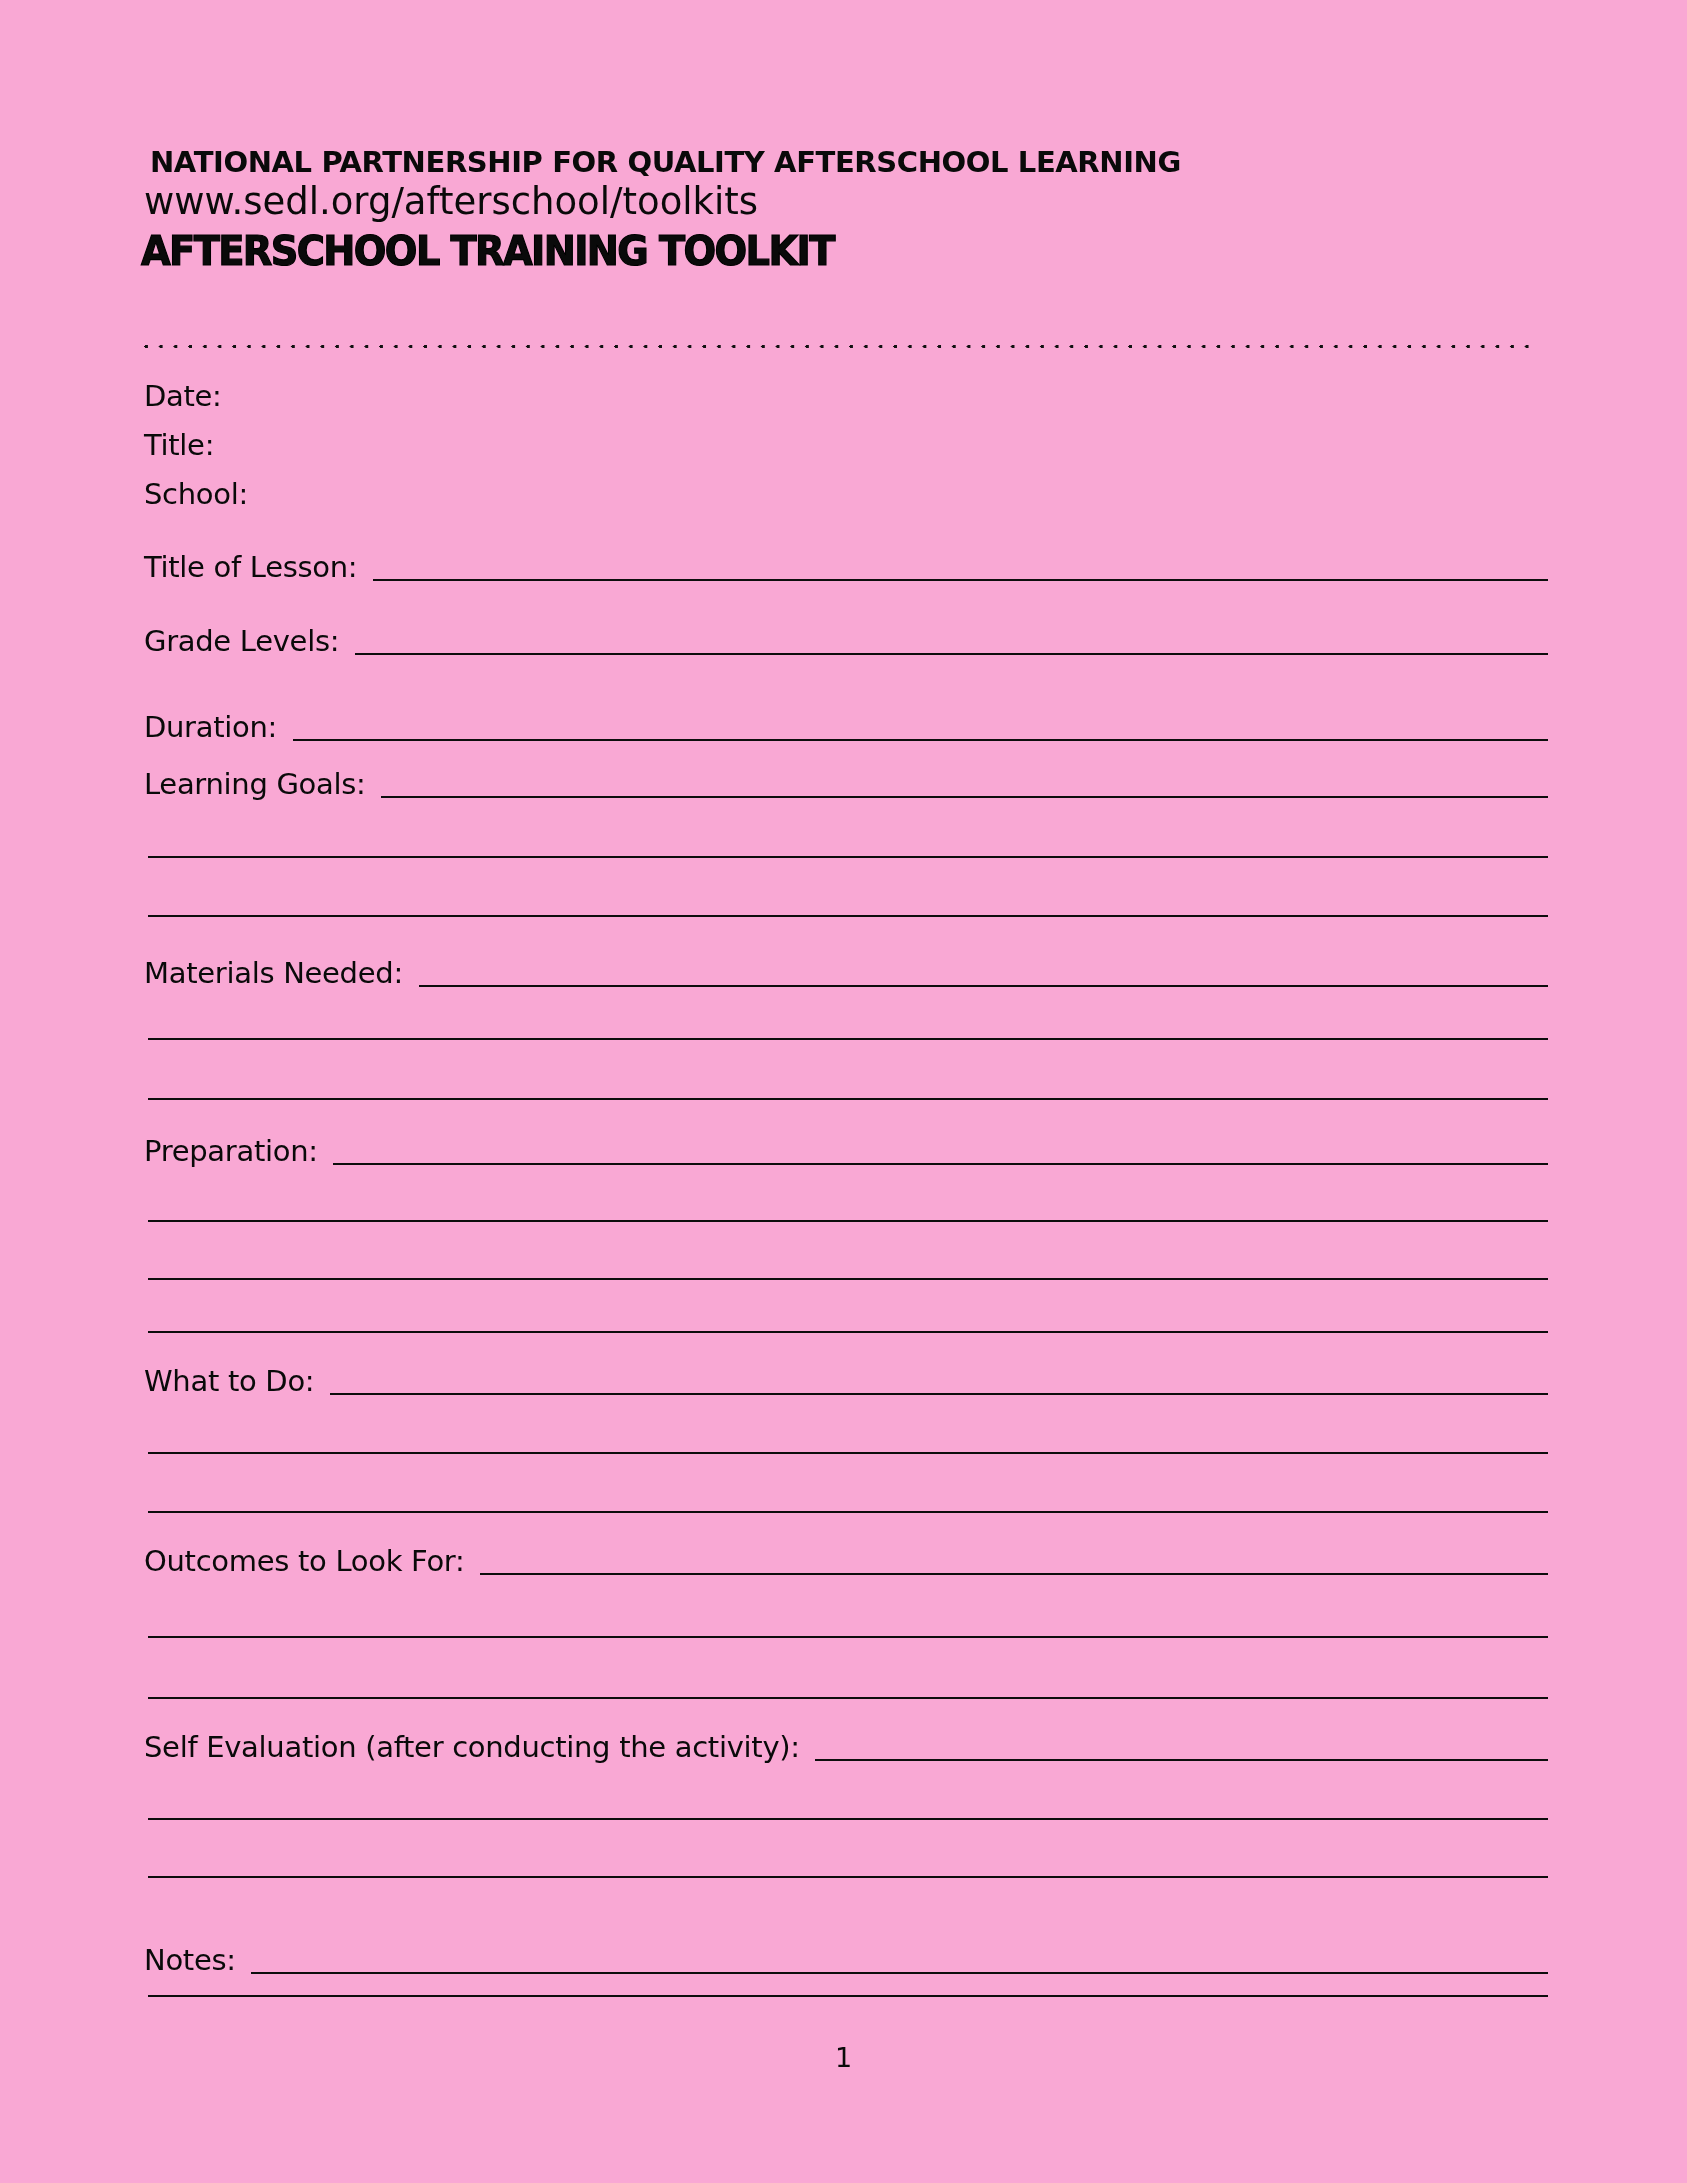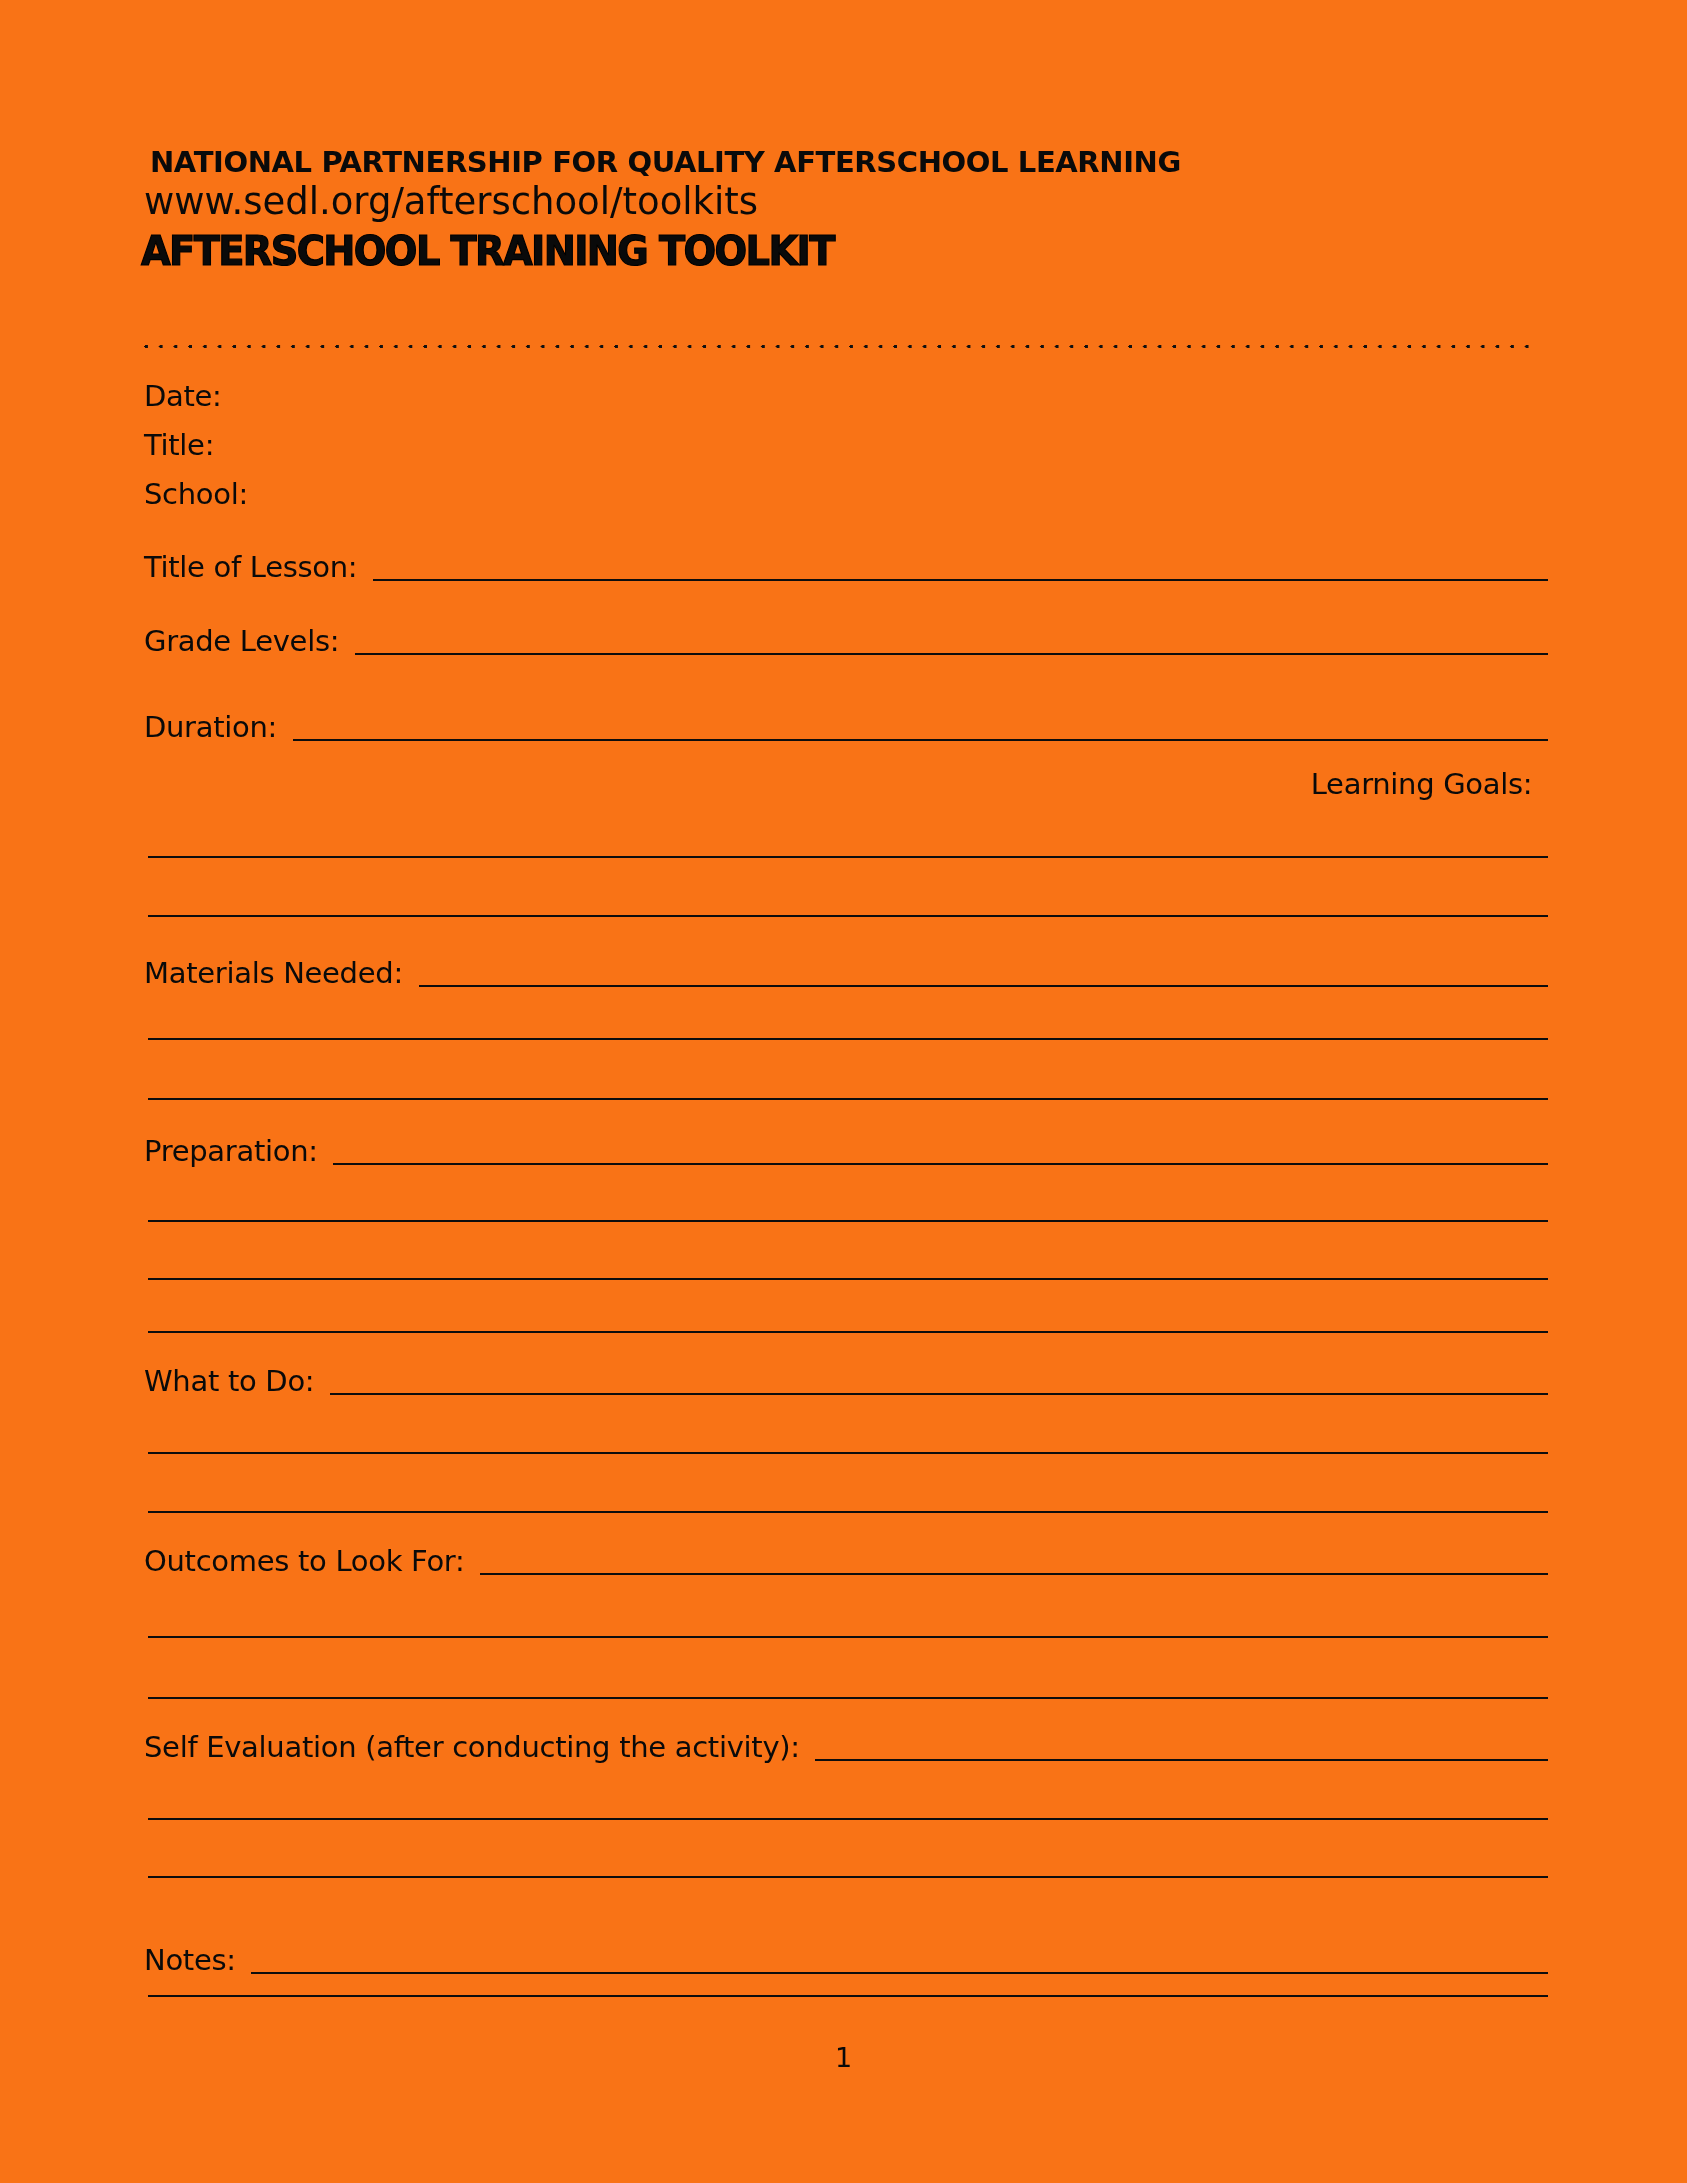"NATIONAL PARTNERSHIP FOR QUALITY" .page { background: #f97316 -> #f9a8d4 }
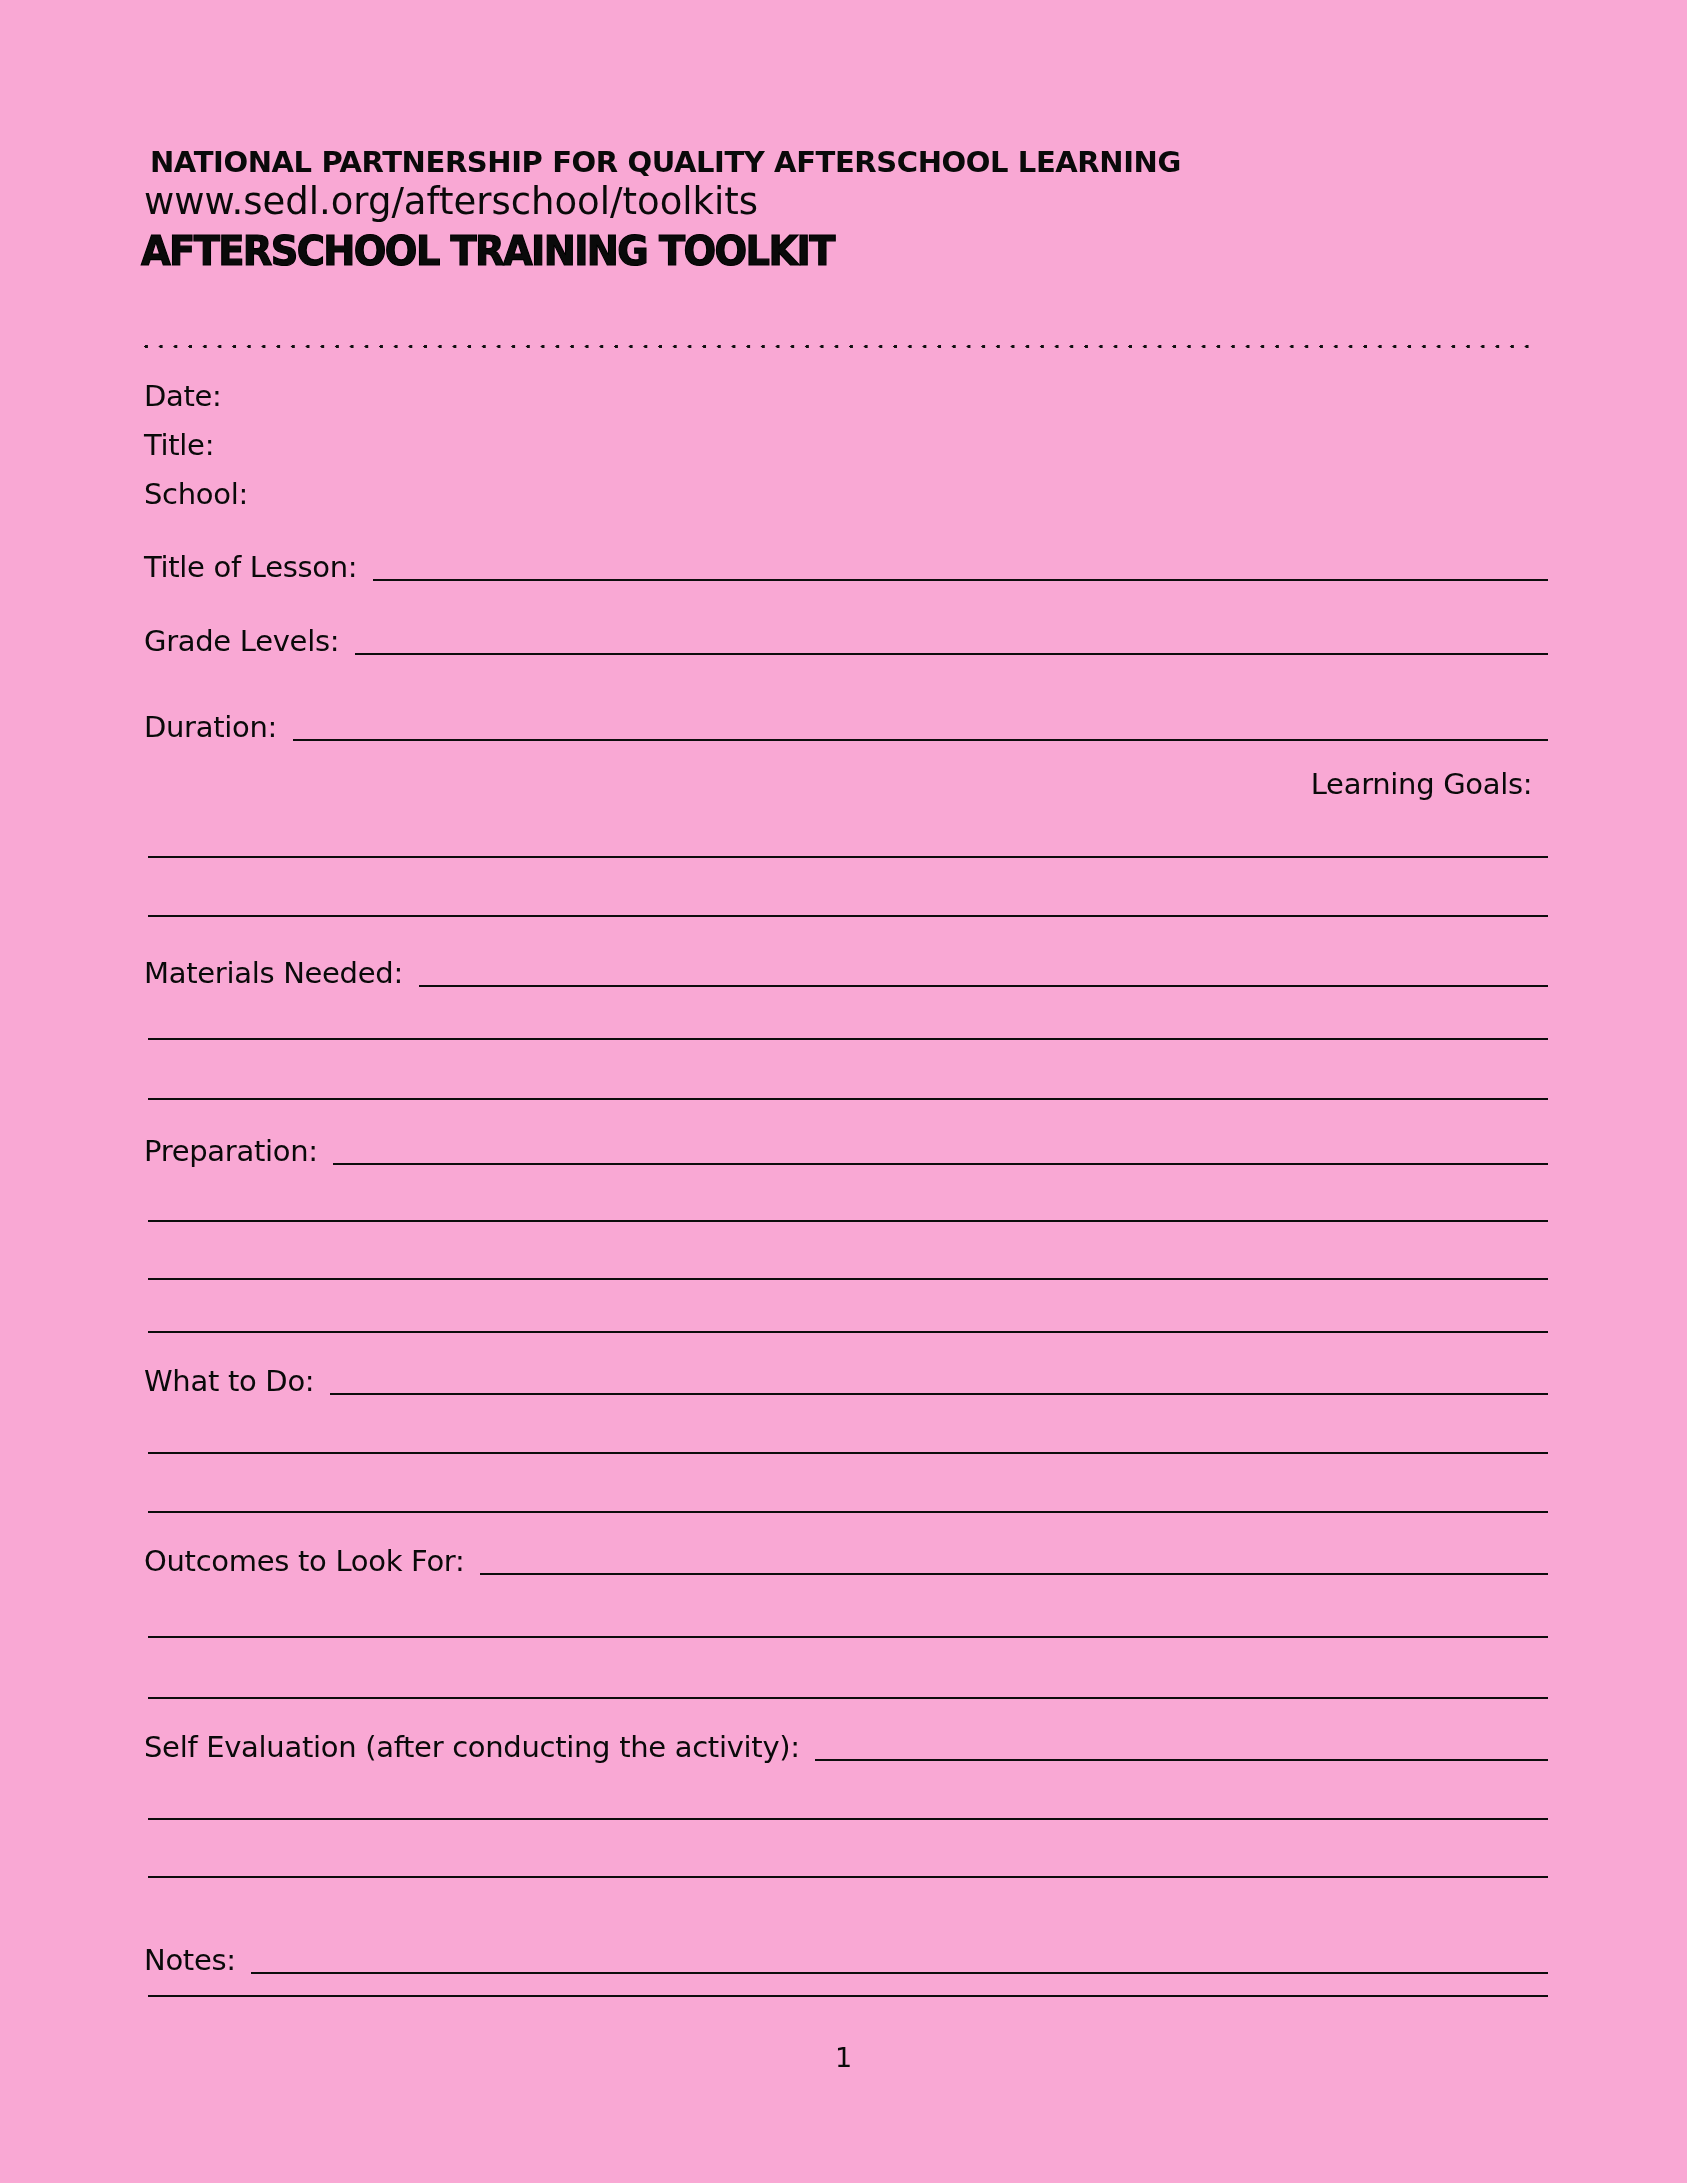"Learning Goals:" div.field-row { flex-direction: column -> none }
